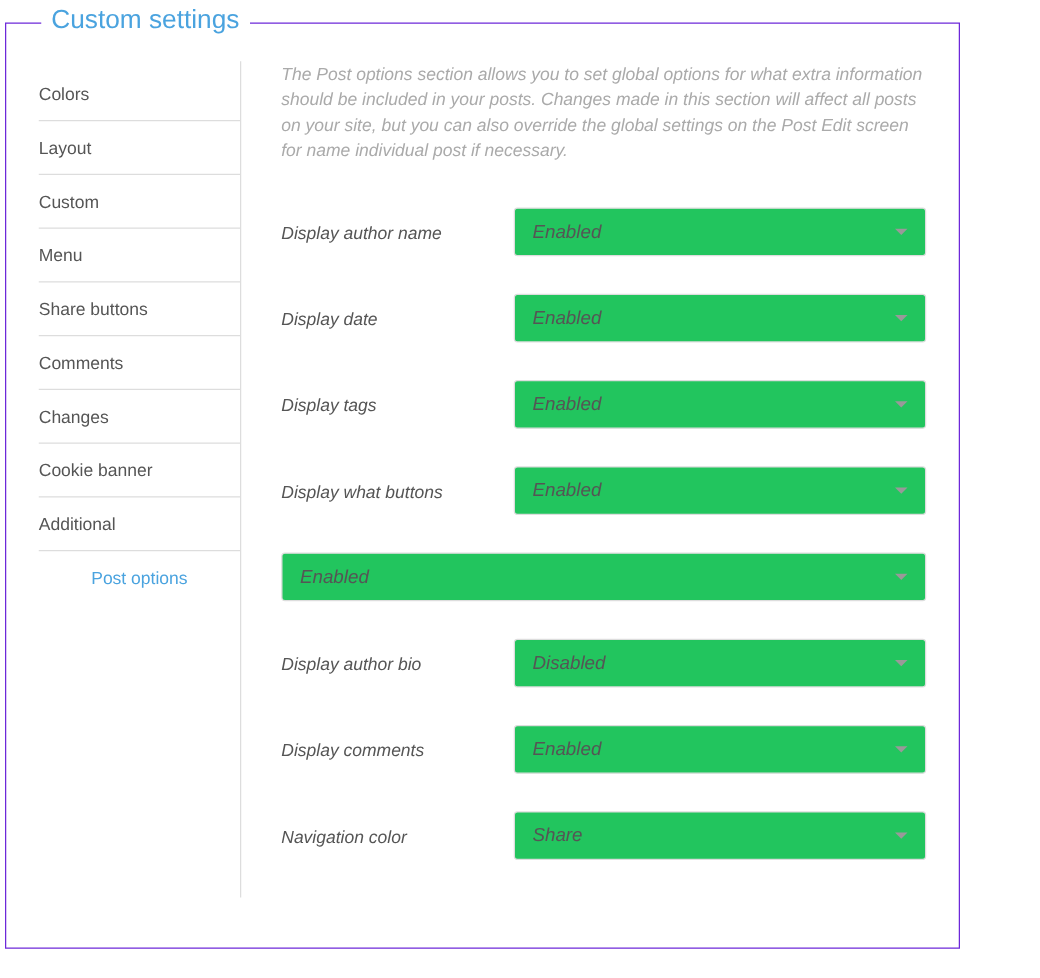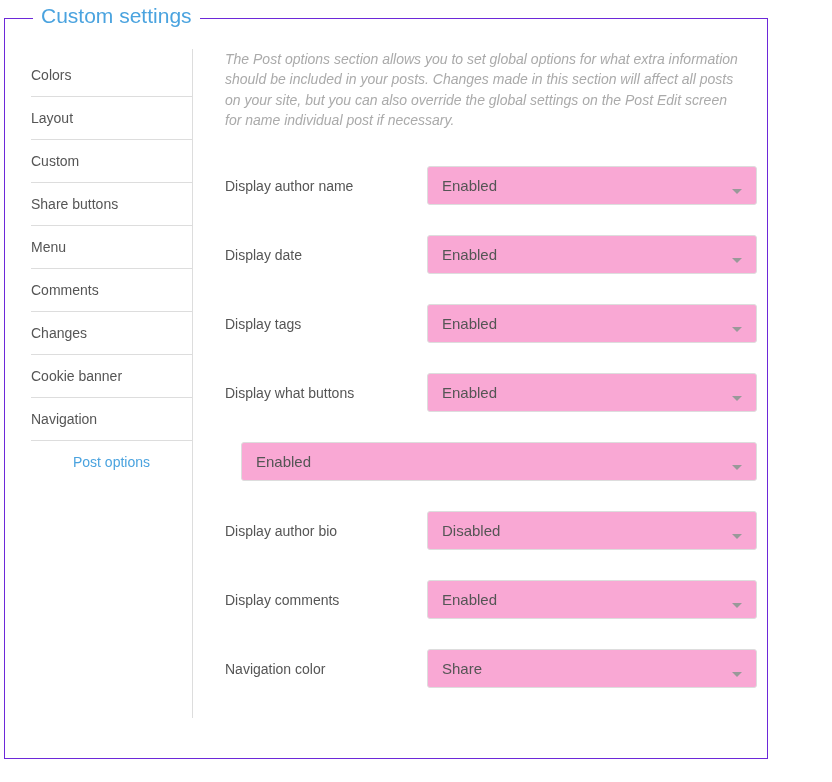"Display author name" .form-row { font-style: none -> italic }
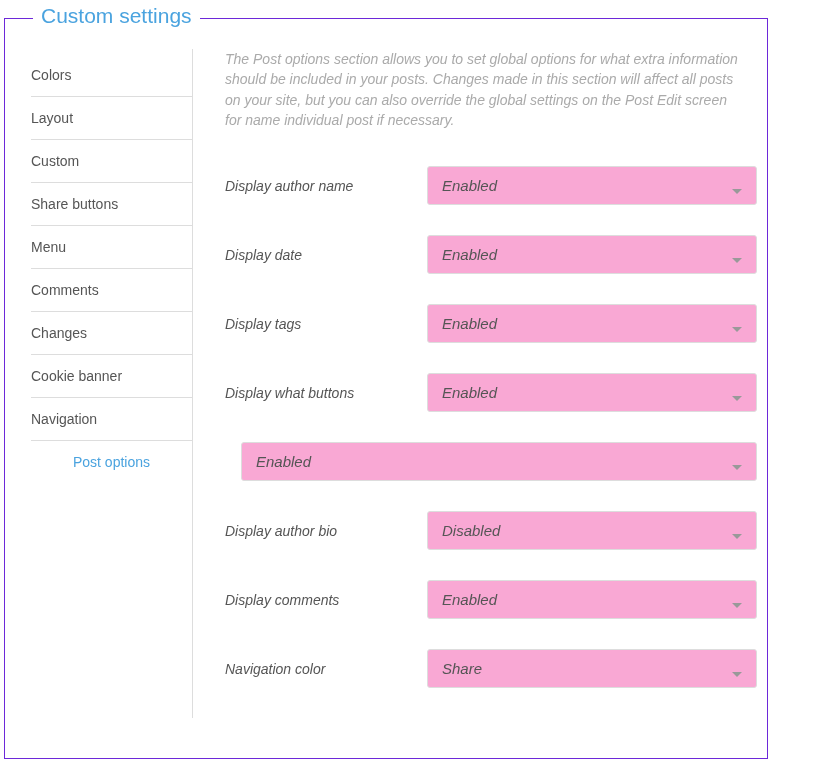"Enabled" .select-box { align-items: flex-end -> center; background: #f9a8d4 -> #22c55e; margin-left: 16px -> none }
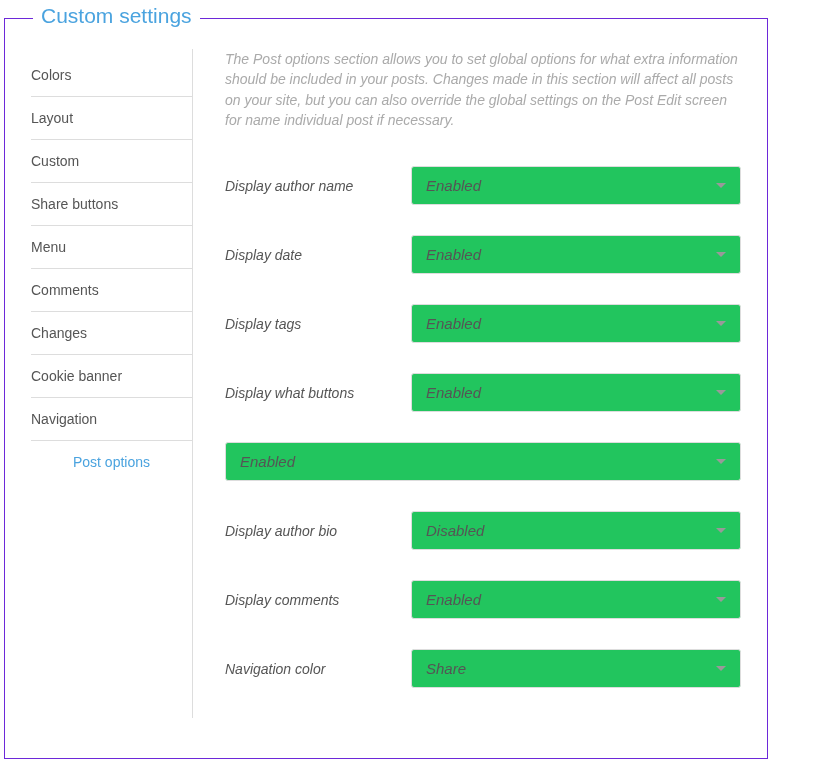"Share buttons" li.sidebar-item { order: before "Menu" -> after "Menu" }
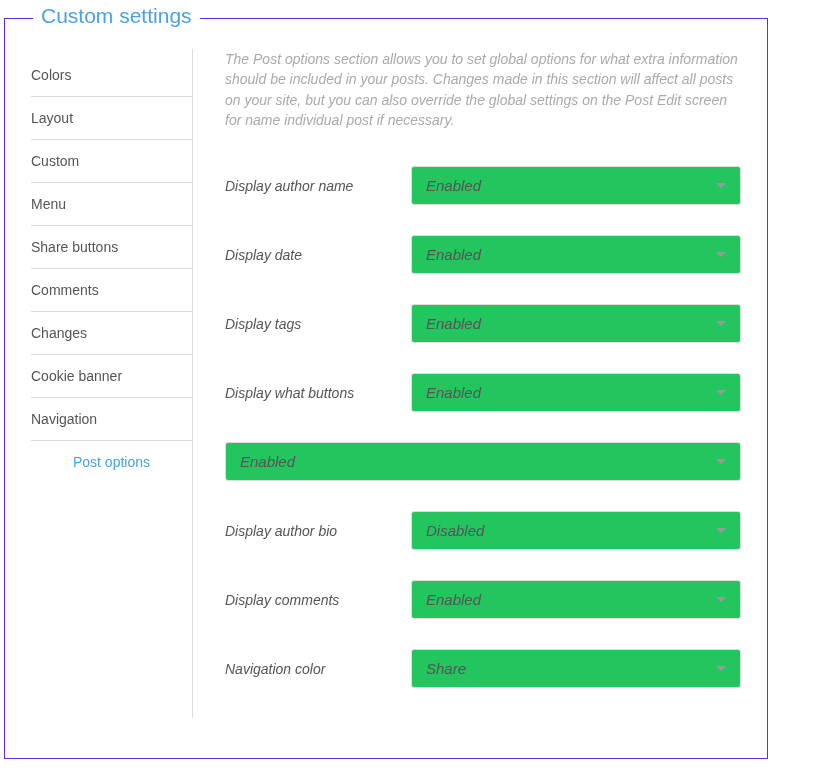"Navigation" span { text: Navigation -> Additional }
